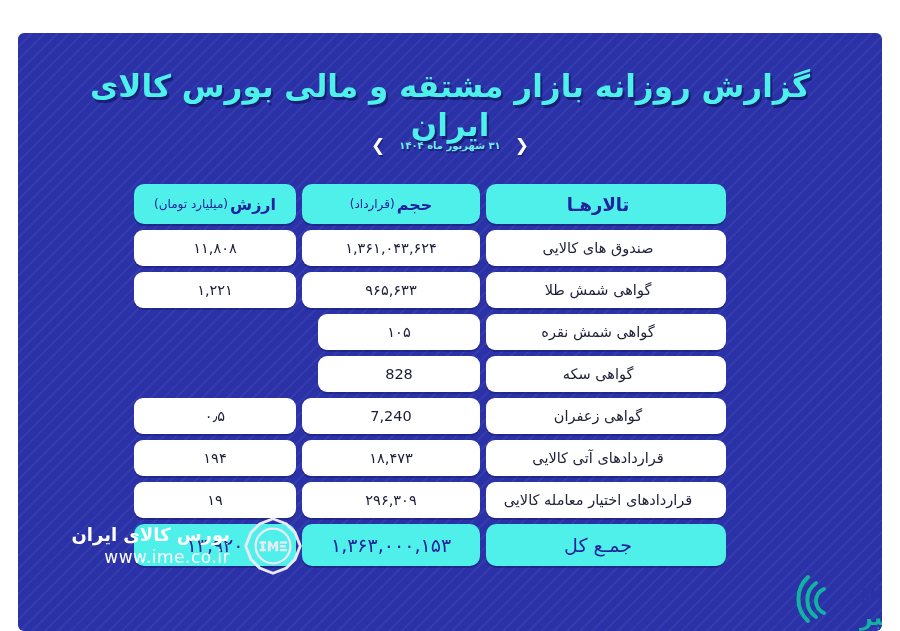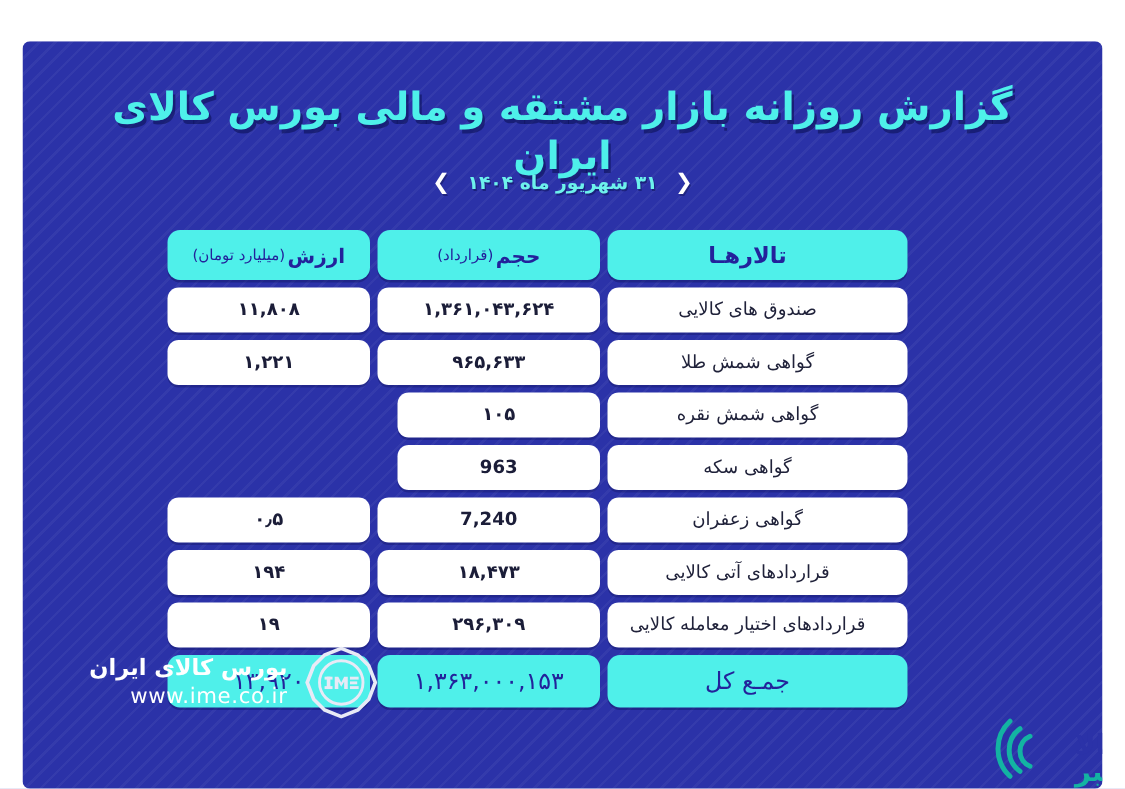"۳۱ شهریور ماه ۱۴۰۴" .subtitle { font-size: 15px -> 10px }
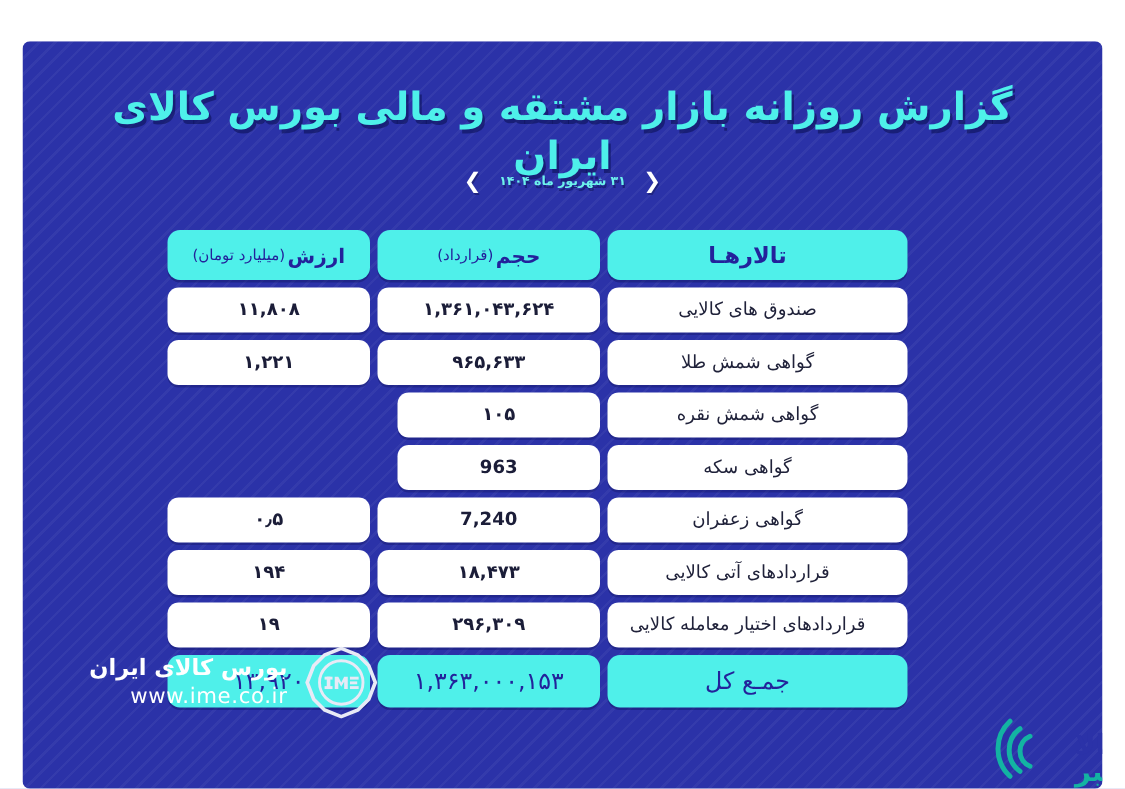"۱۱,۸۰۸" .data .c-vol, .data .c-val { font-weight: bold -> none }
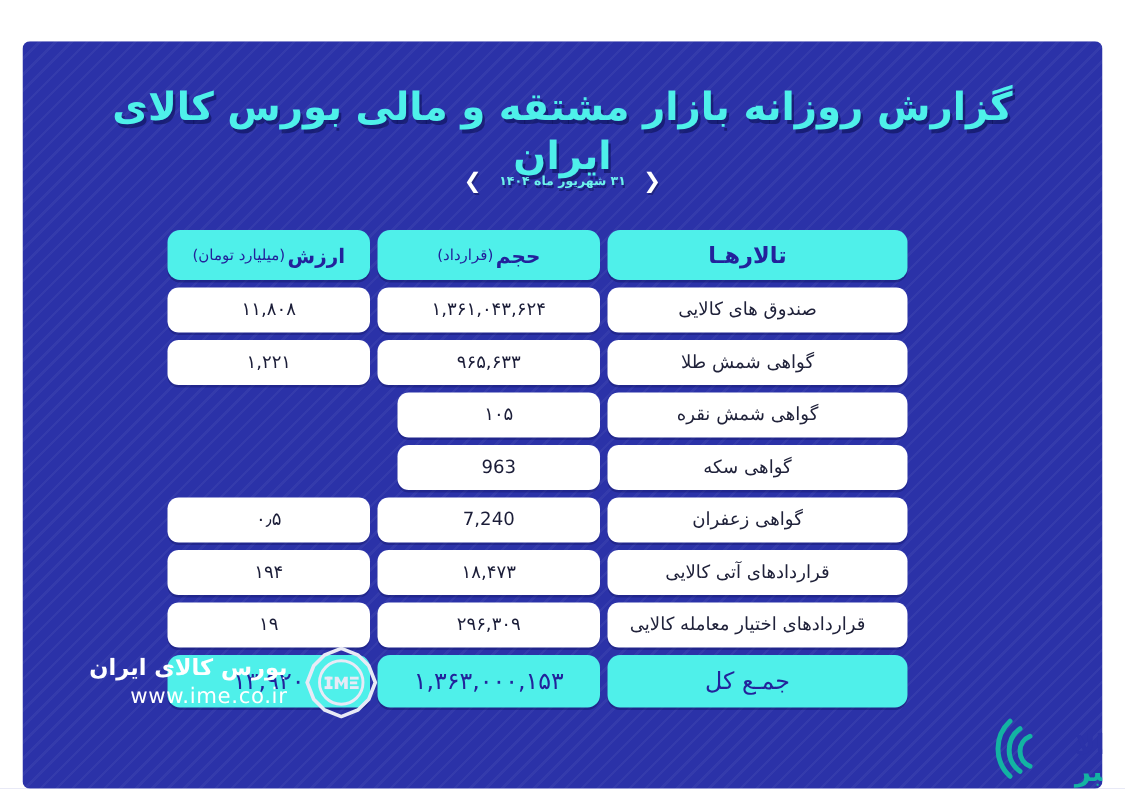"963" div.cell { text: 963 -> 828 }
